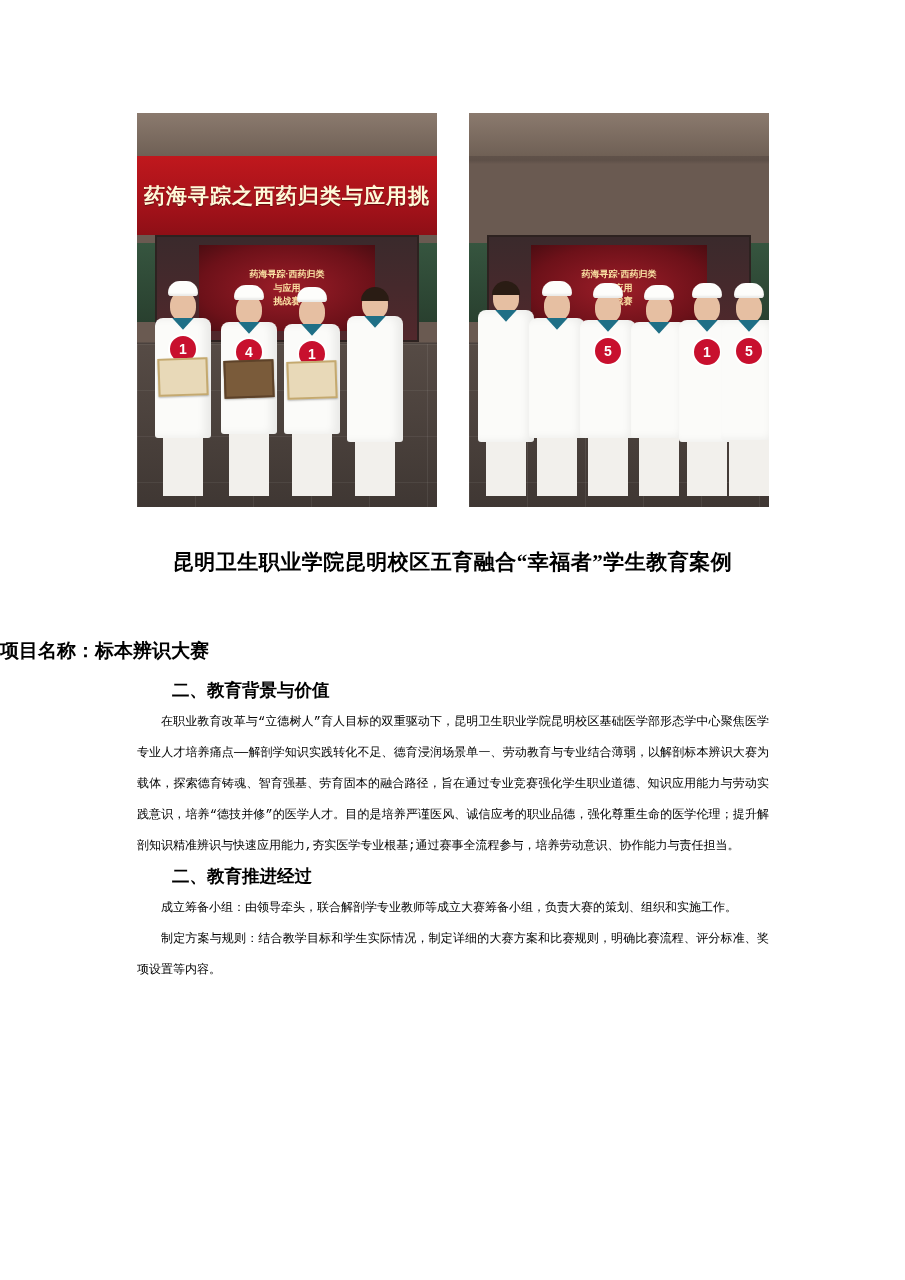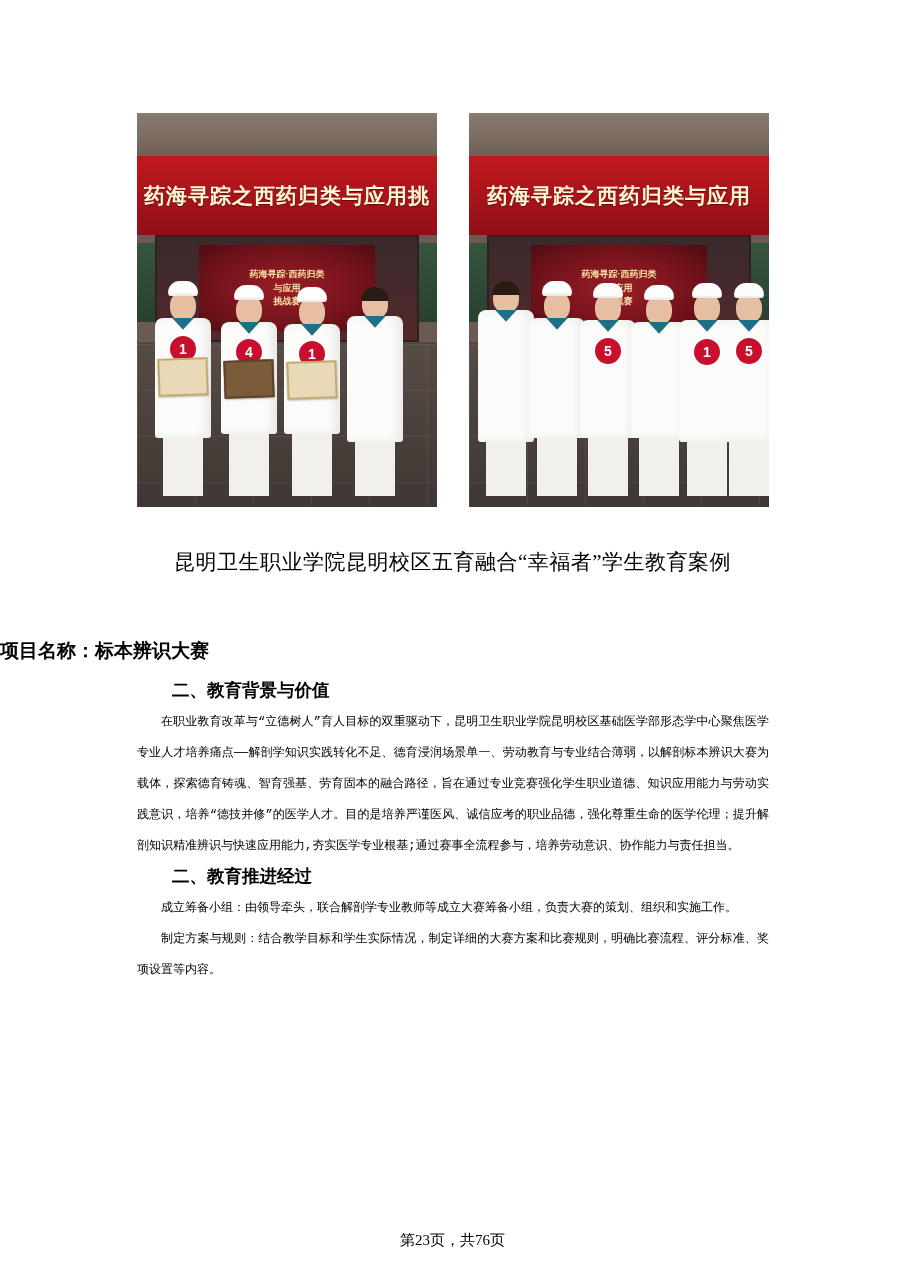"药海寻踪之西药归类与应用" div.ph-banner { html: <div> <span>药海寻踪之西药归类与应用</span> </div> -> none }
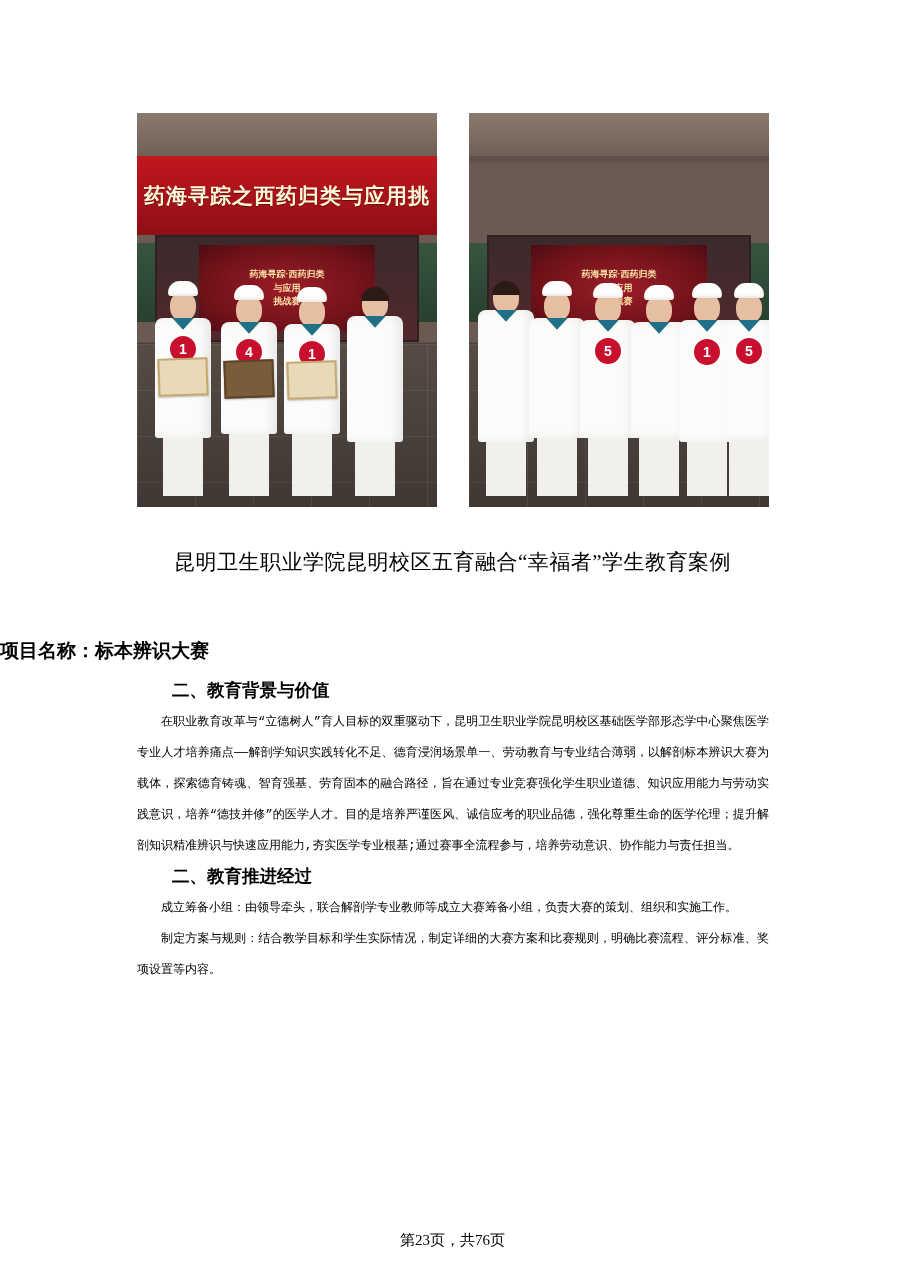"昆明卫生职业学院昆明校区五育融合“幸福者”学生教育案例" .doc-title { font-weight: normal -> bold }
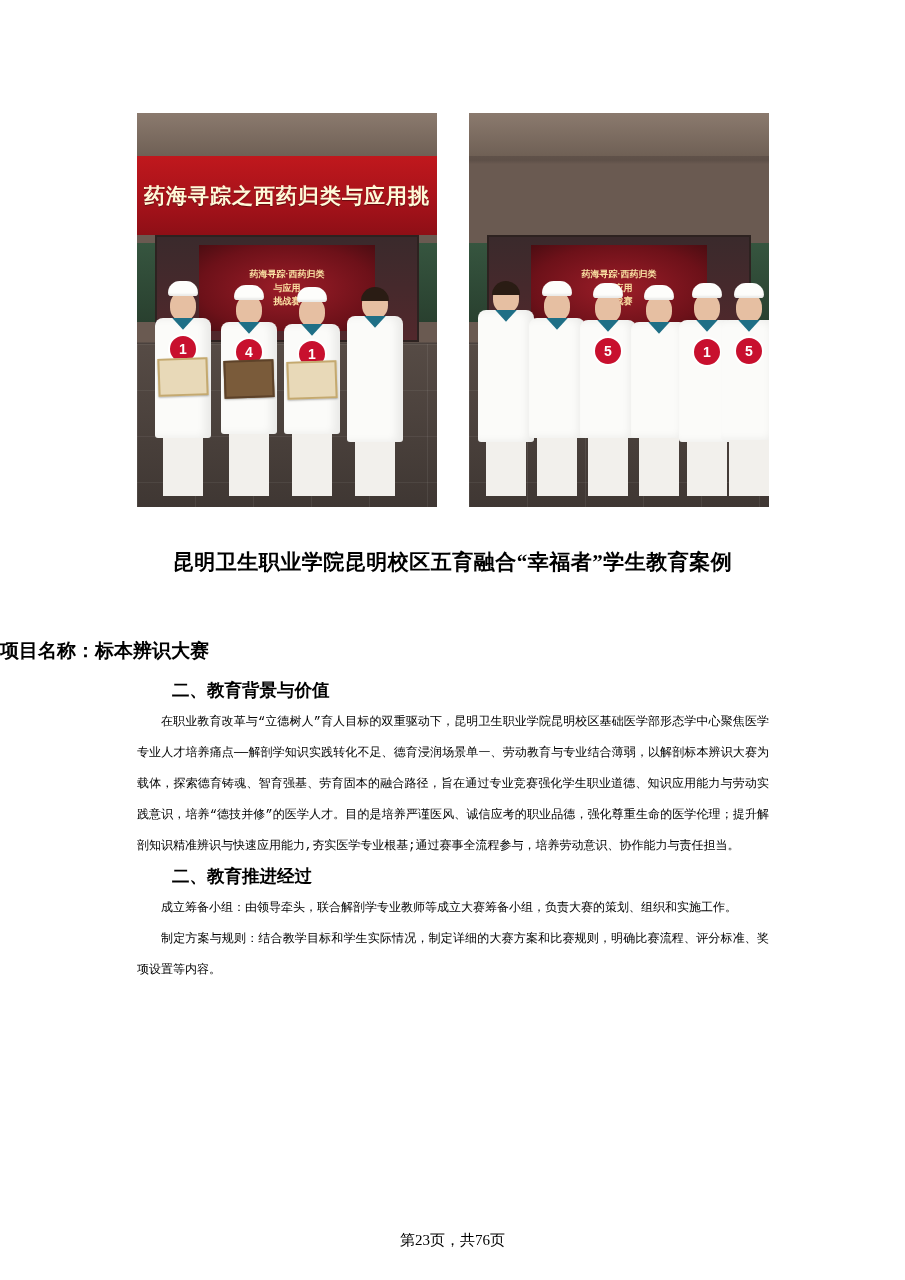"第23页，共76页" div.footer { html: <div>第23页，共76页</div> -> none }
